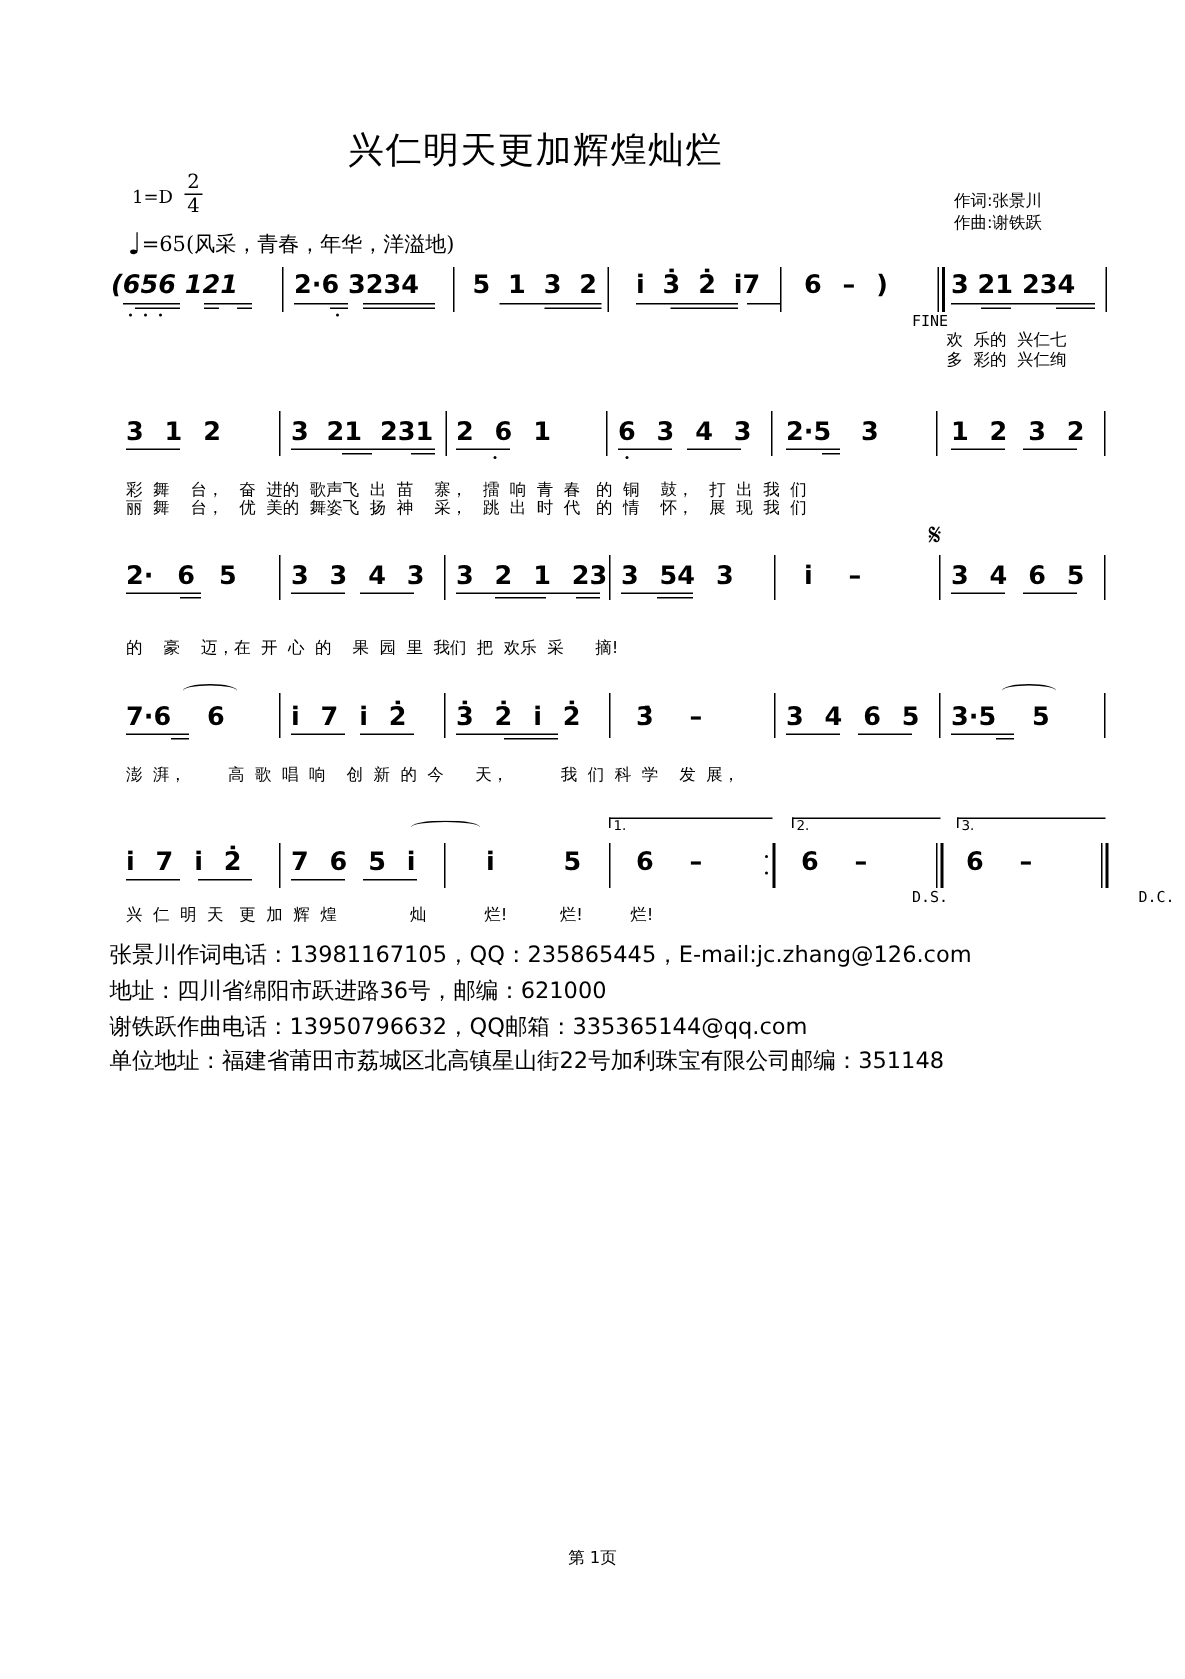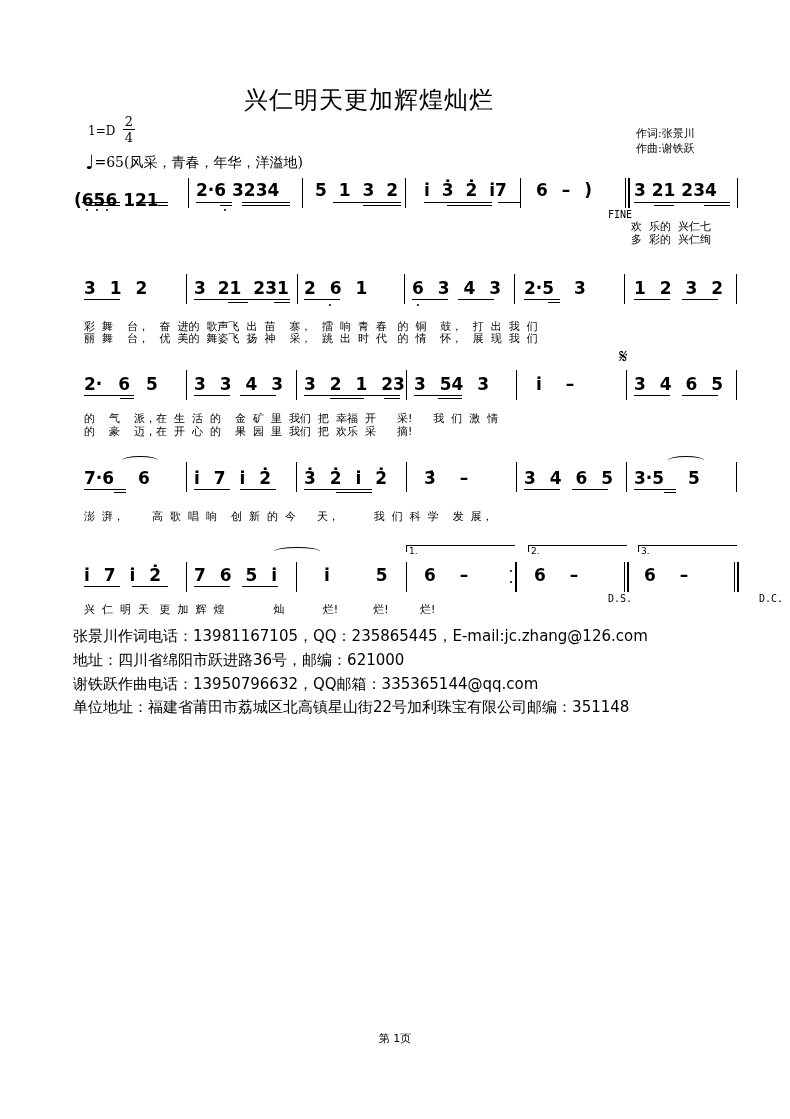"兴仁明天更加辉煌灿烂" .title { left: 12px -> 0 }
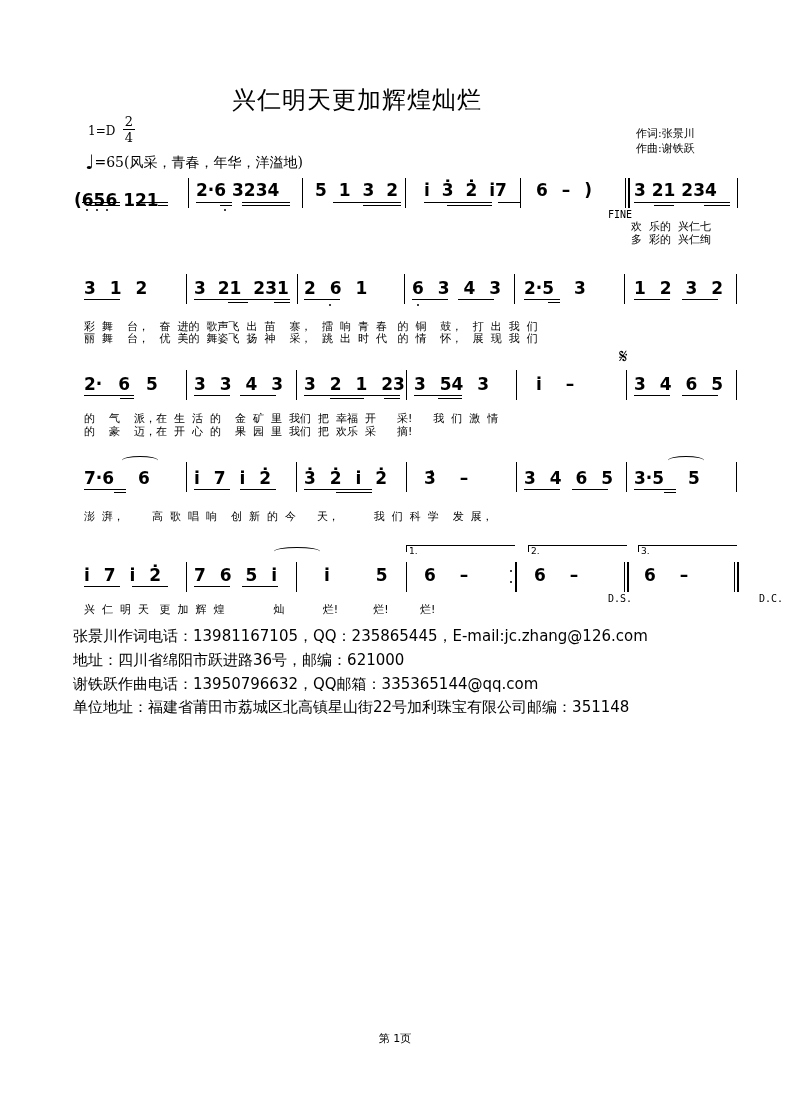"(656 121" div.n { font-style: none -> italic; top: 18px -> 8px }
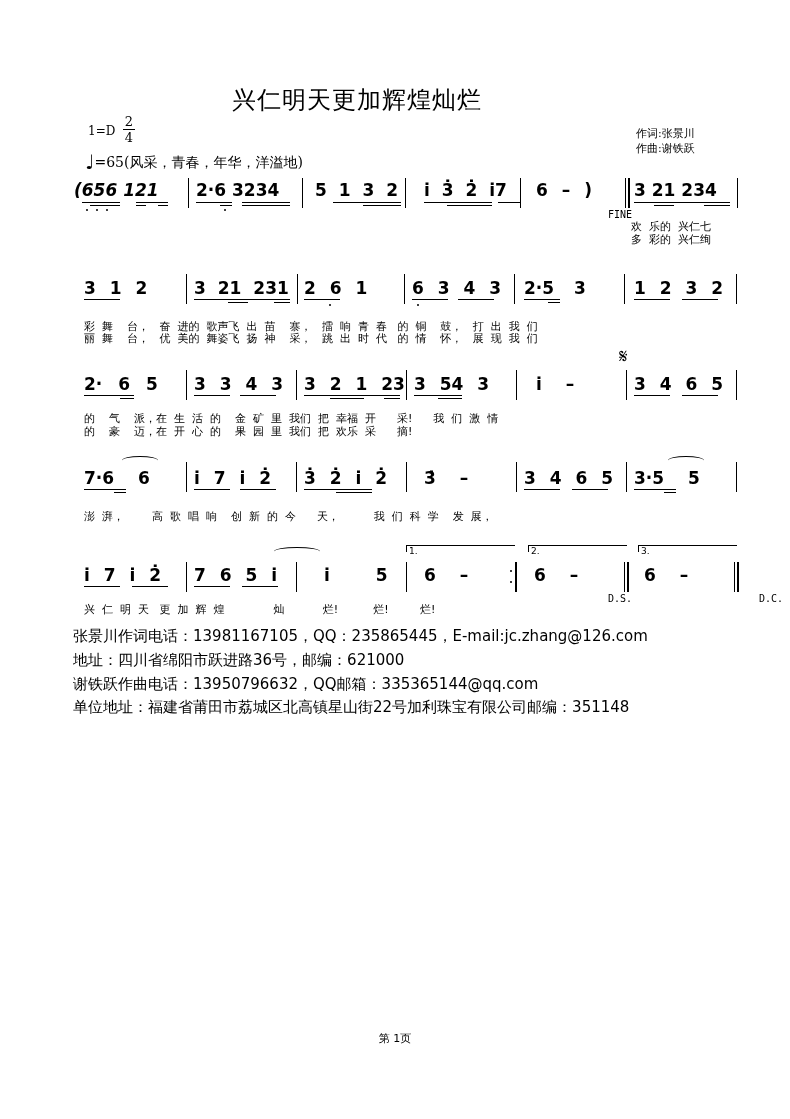"的 气 派，在 生 活" div.lyr { html: <div>的 气 派，在 生 活 的 金 矿 里 我们 把 幸福 开 采! 我 们 激 情</div> -> none }
